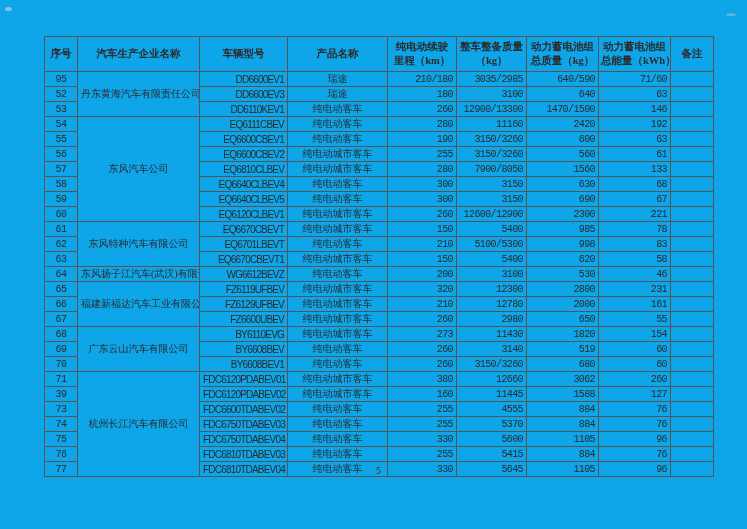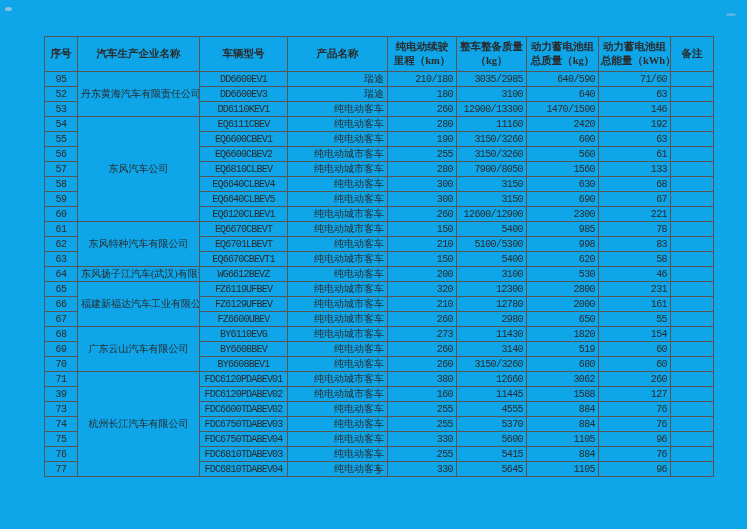"DD6600EV1" .c-model { font-family: Liberation Mono, monospace -> Liberation Sans, sans-serif; text-align: center -> right }
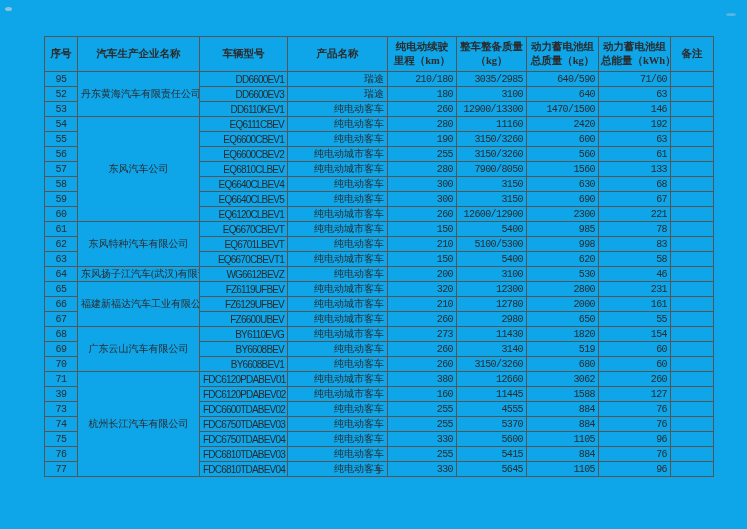"瑞途" .c-prod { text-align: right -> center }
